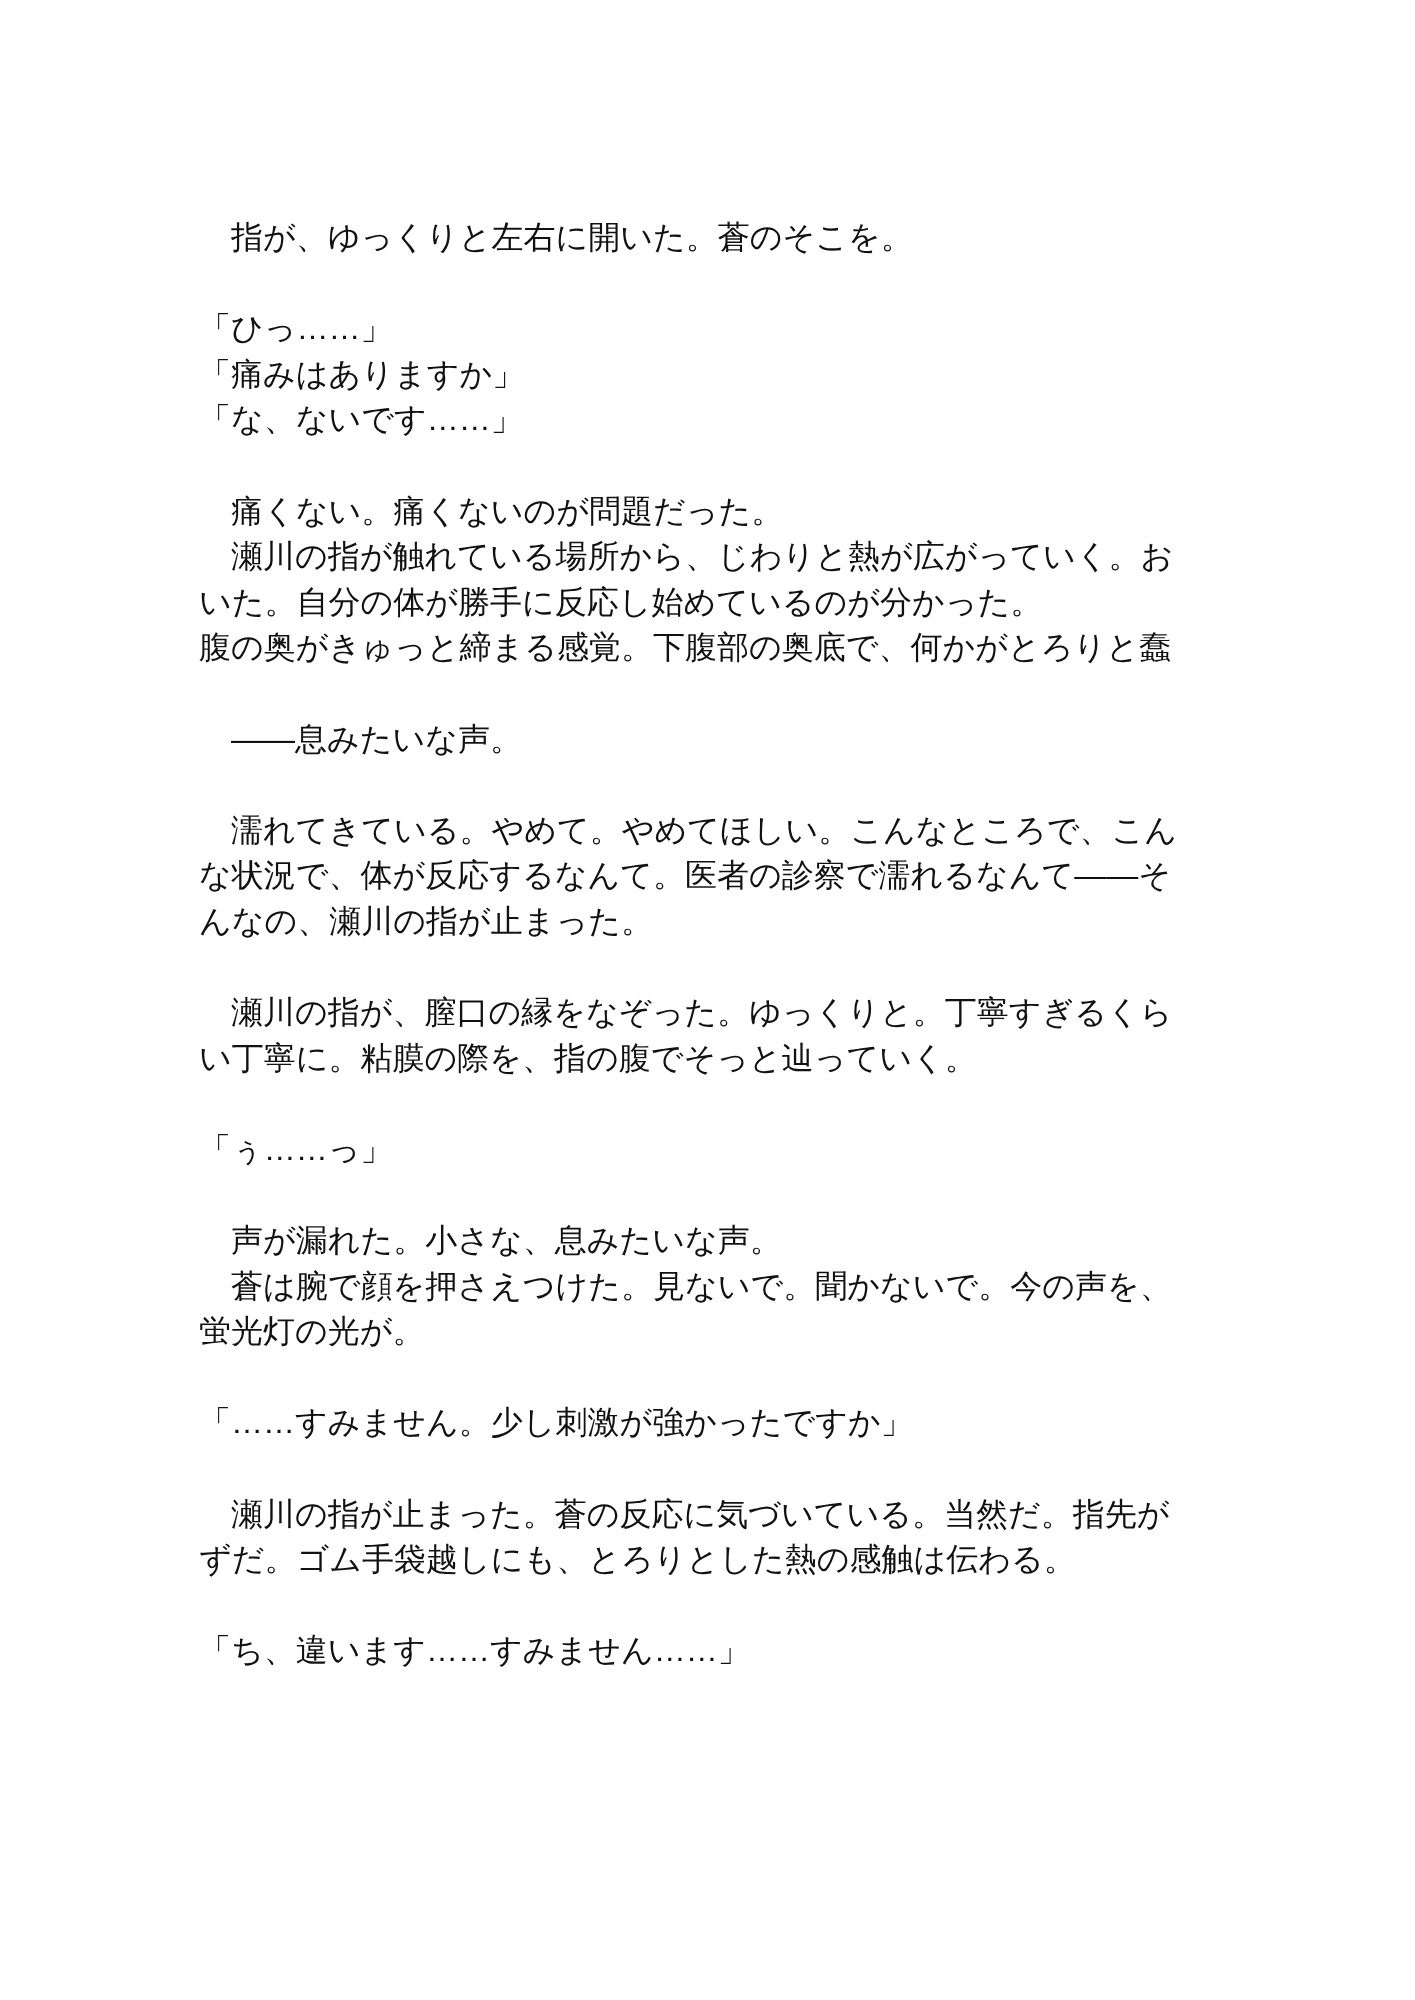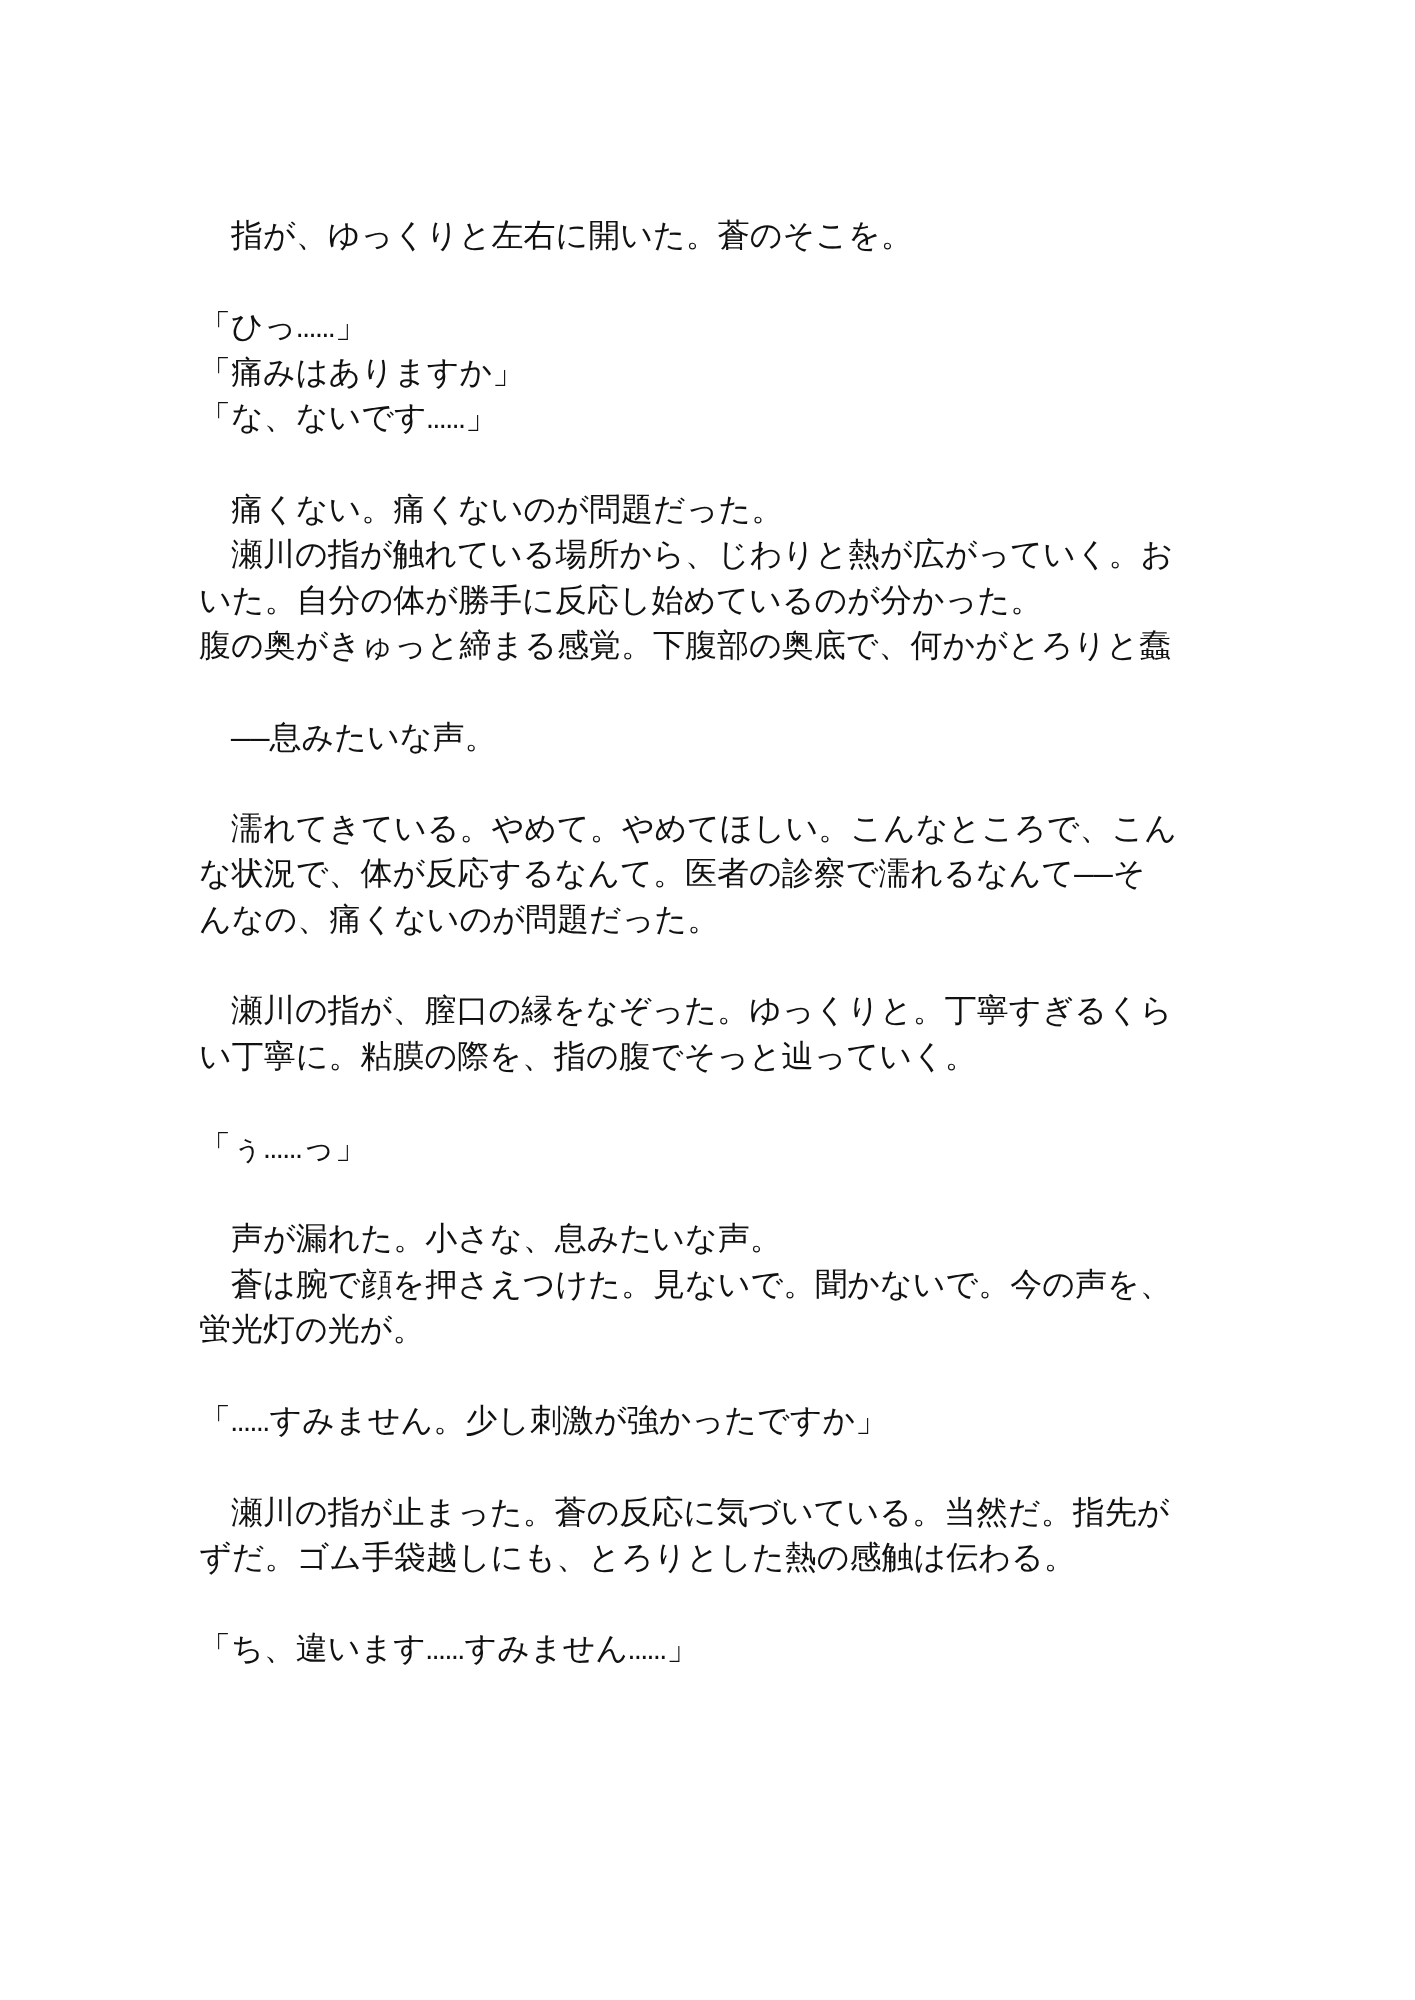"指が、ゆっくりと左右に開いた。蒼のそこを。" .page { font-family: Liberation Mono, monospace -> Liberation Sans, sans-serif }
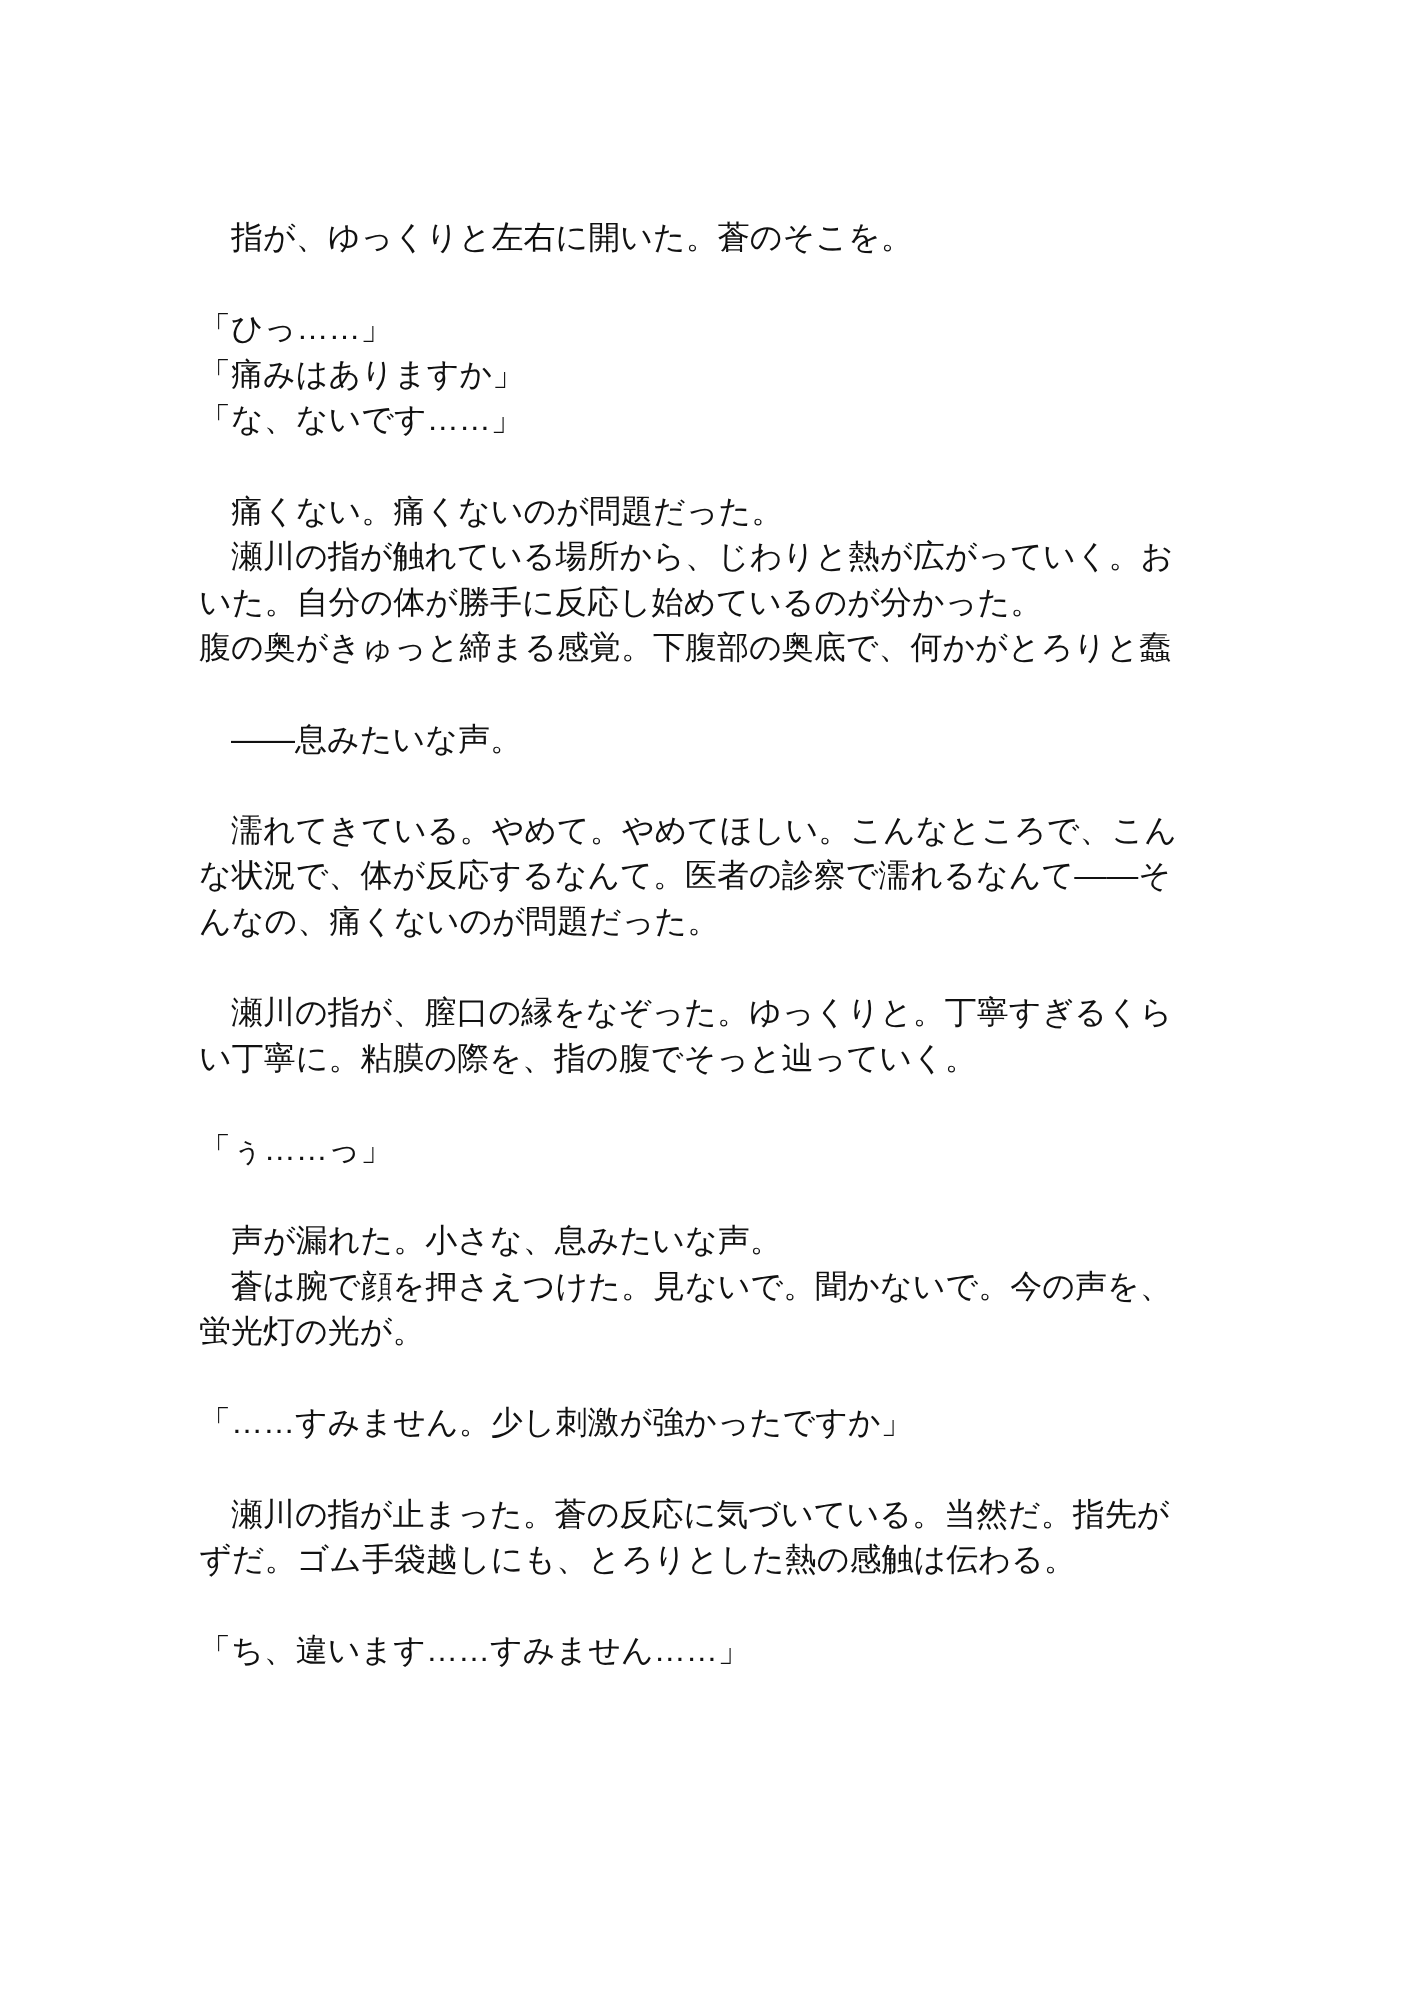"んなの、痛くないのが問題だった。" div.line { text: 痛くないのが問題だ -> 瀬川の指が止ま }
